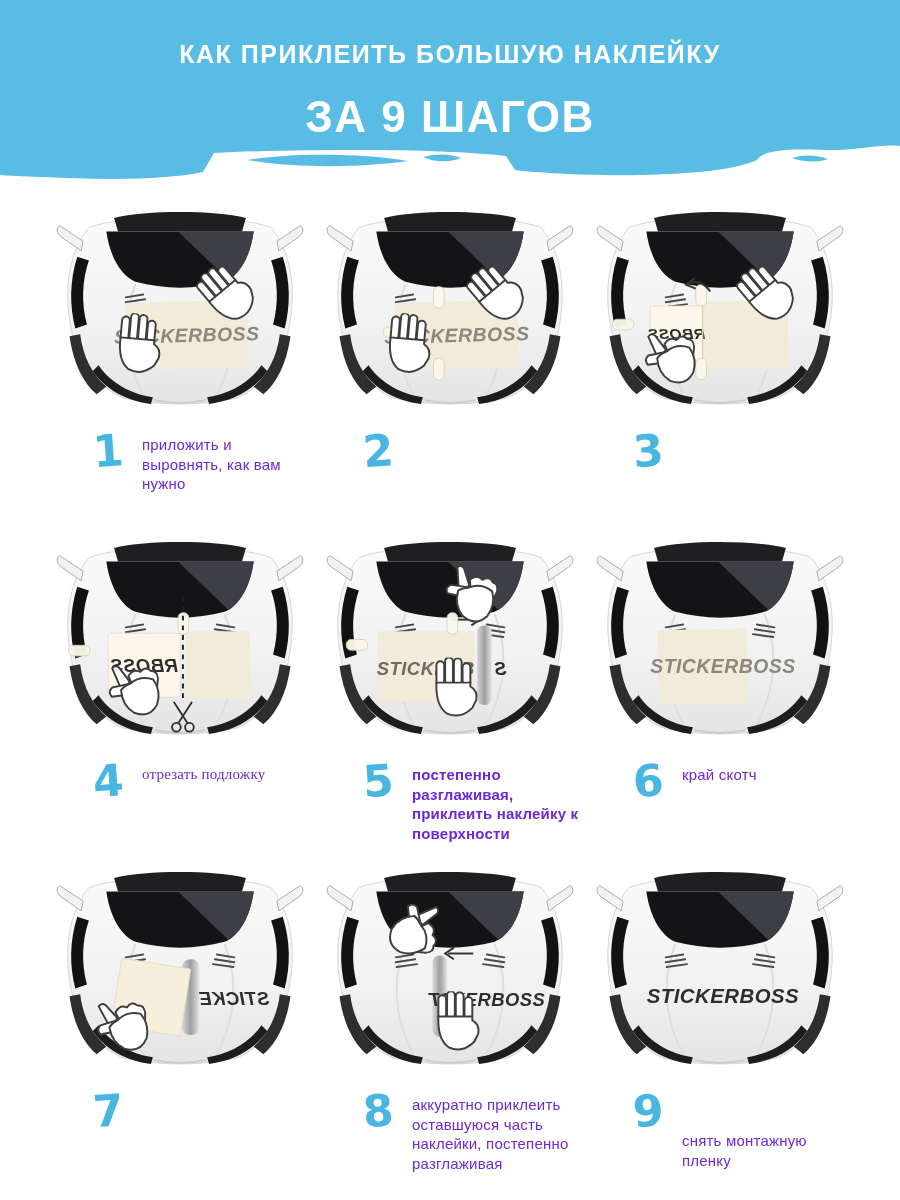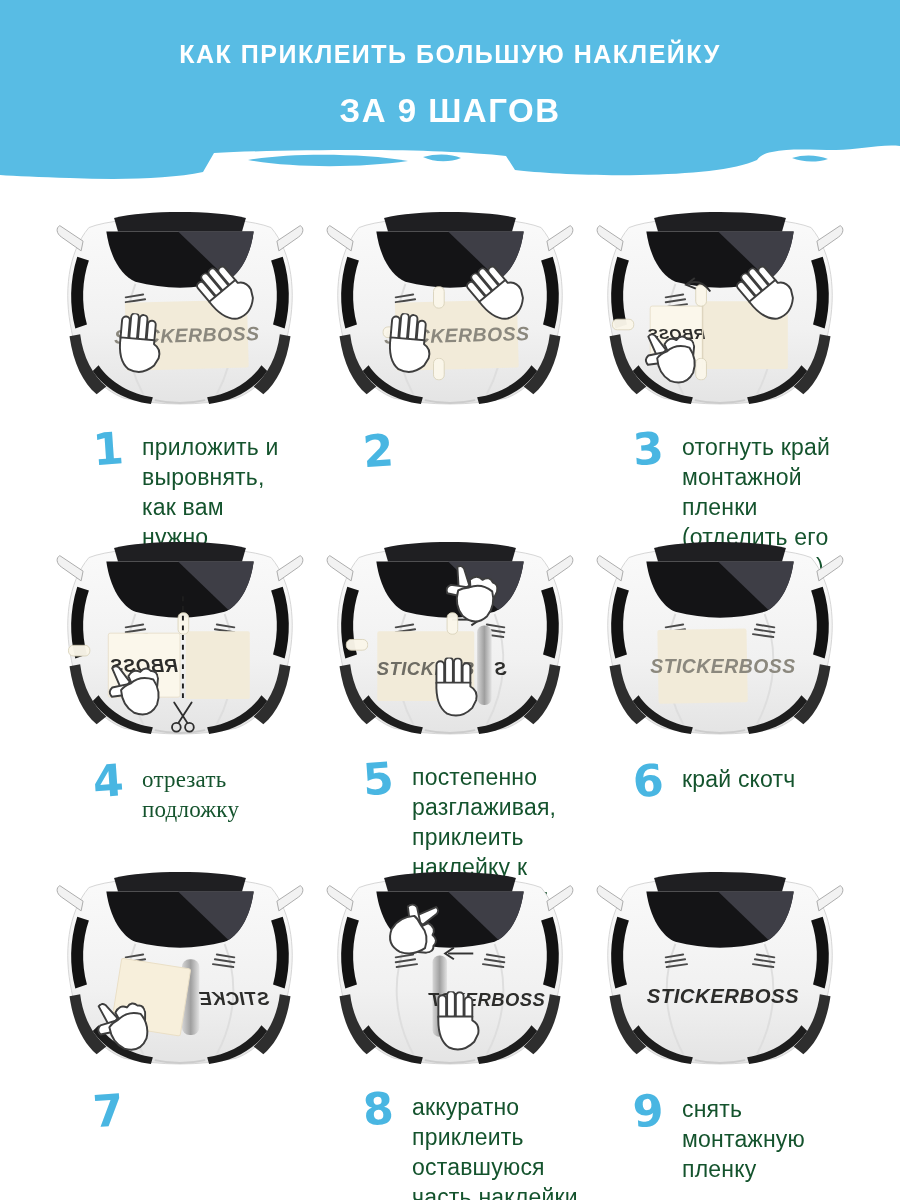"ЗА 9 ШАГОВ" .title-line2 { font-size: 33px -> 44px }
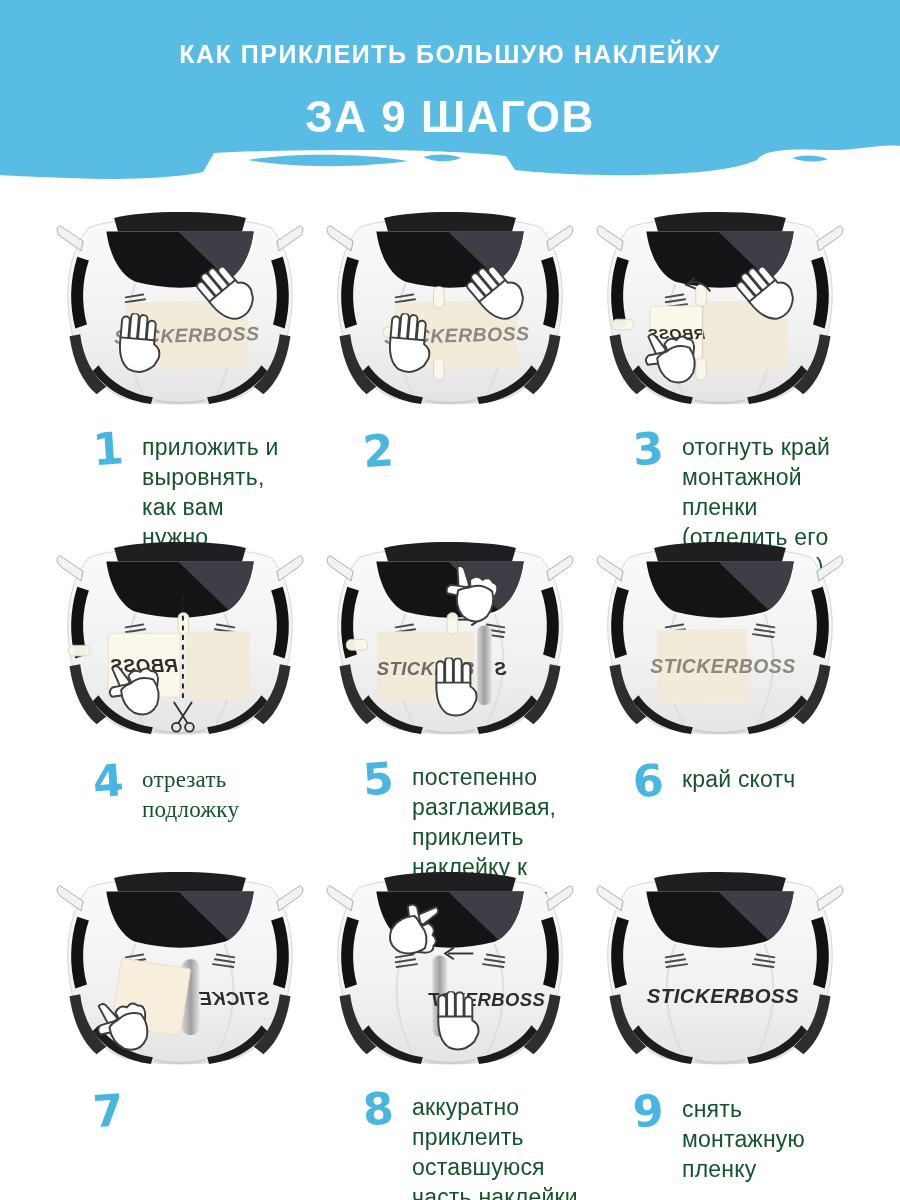"приложить и выровнять, как вам" .step-text { color: #14532d -> #6d28d9; font-size: 23px -> 15px }
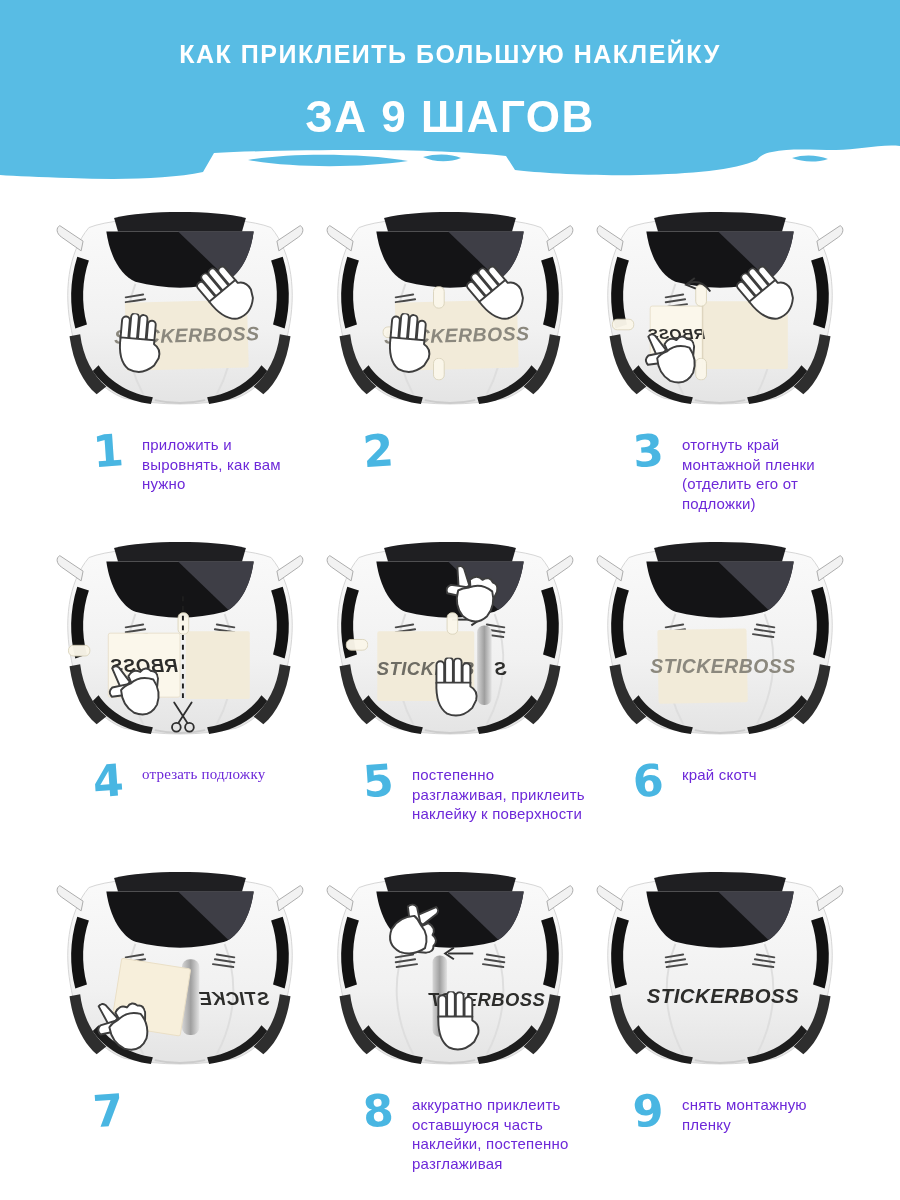"отогнуть край монтажной пленки (отделить" div.step-text { html: <div>отогнуть край монтажной пленки (отделить его от подложки)</div> -> none }
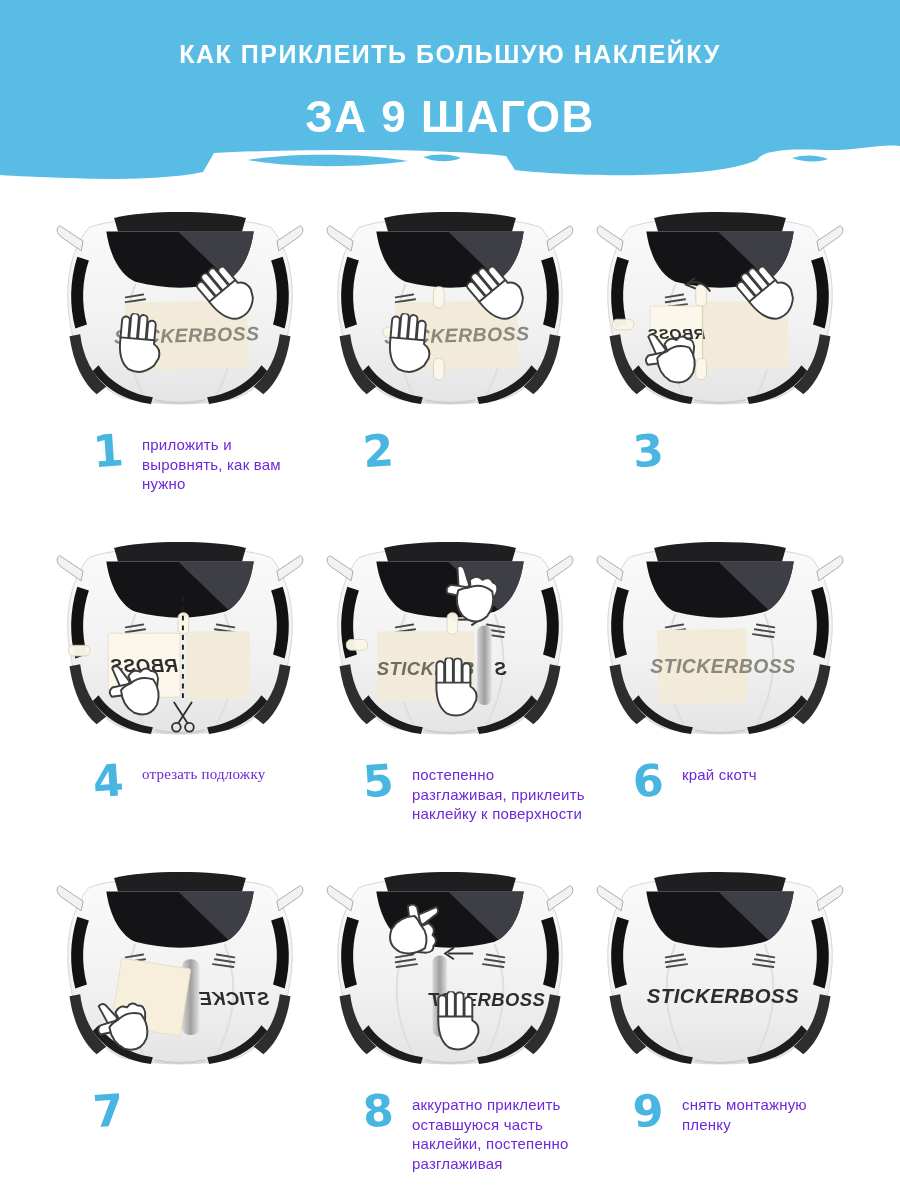"постепенно разглаживая, приклеить" .cell:nth-child(5) .step-text { font-weight: none -> bold }
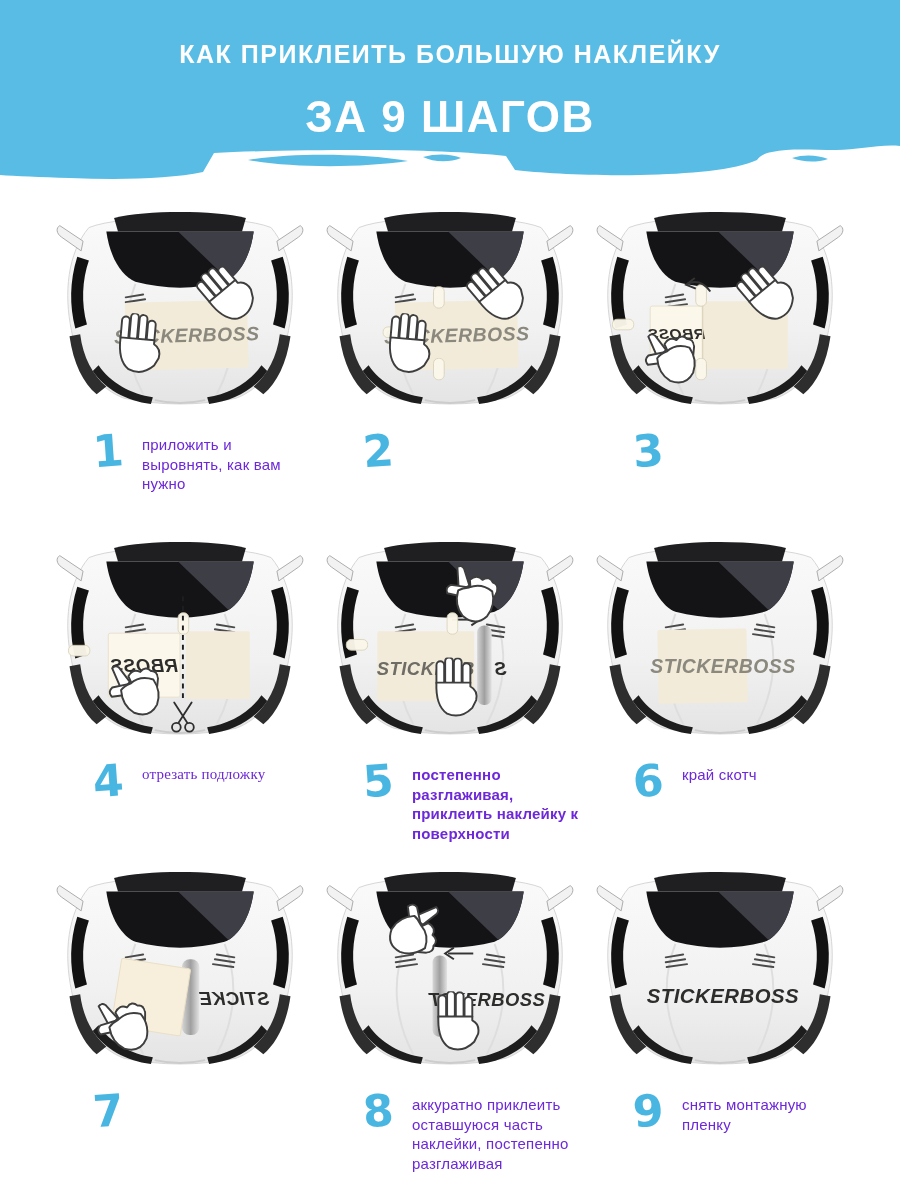"снять монтажную пленку" .cell:nth-child(9) .step-text { margin-top: none -> 36px }
